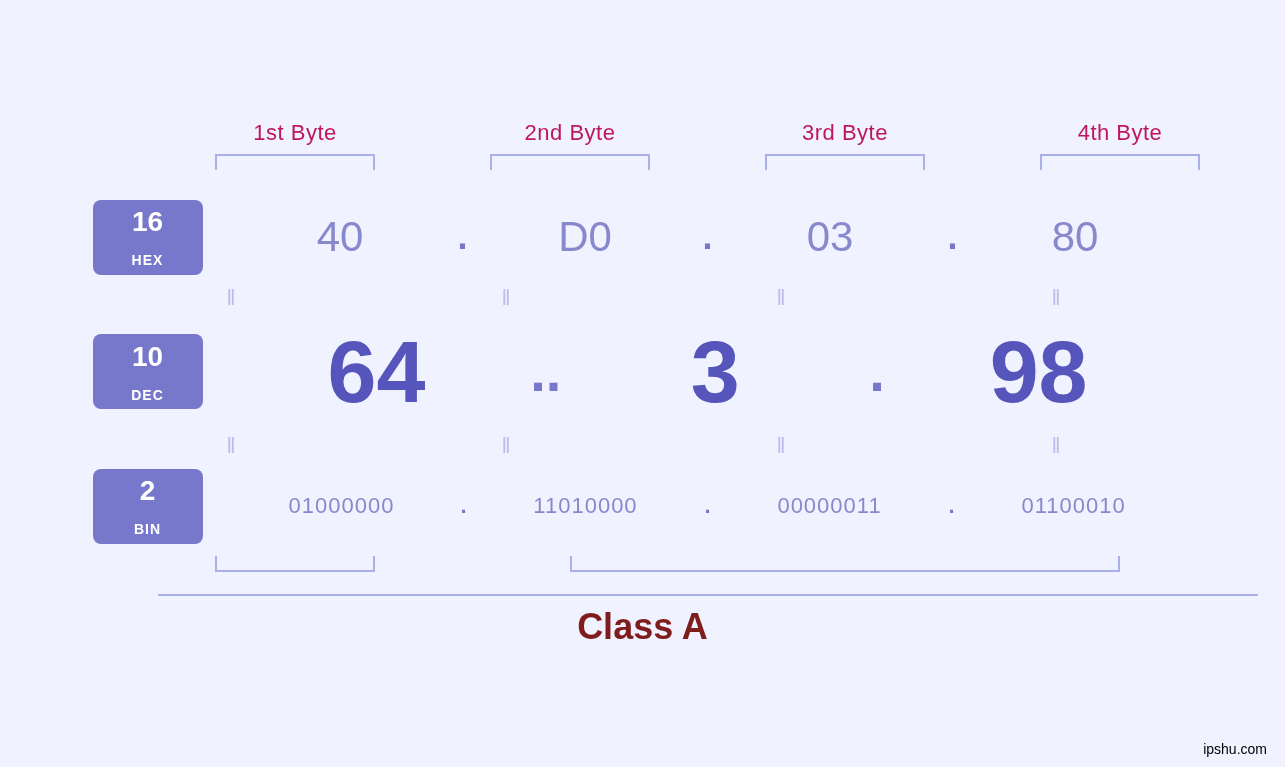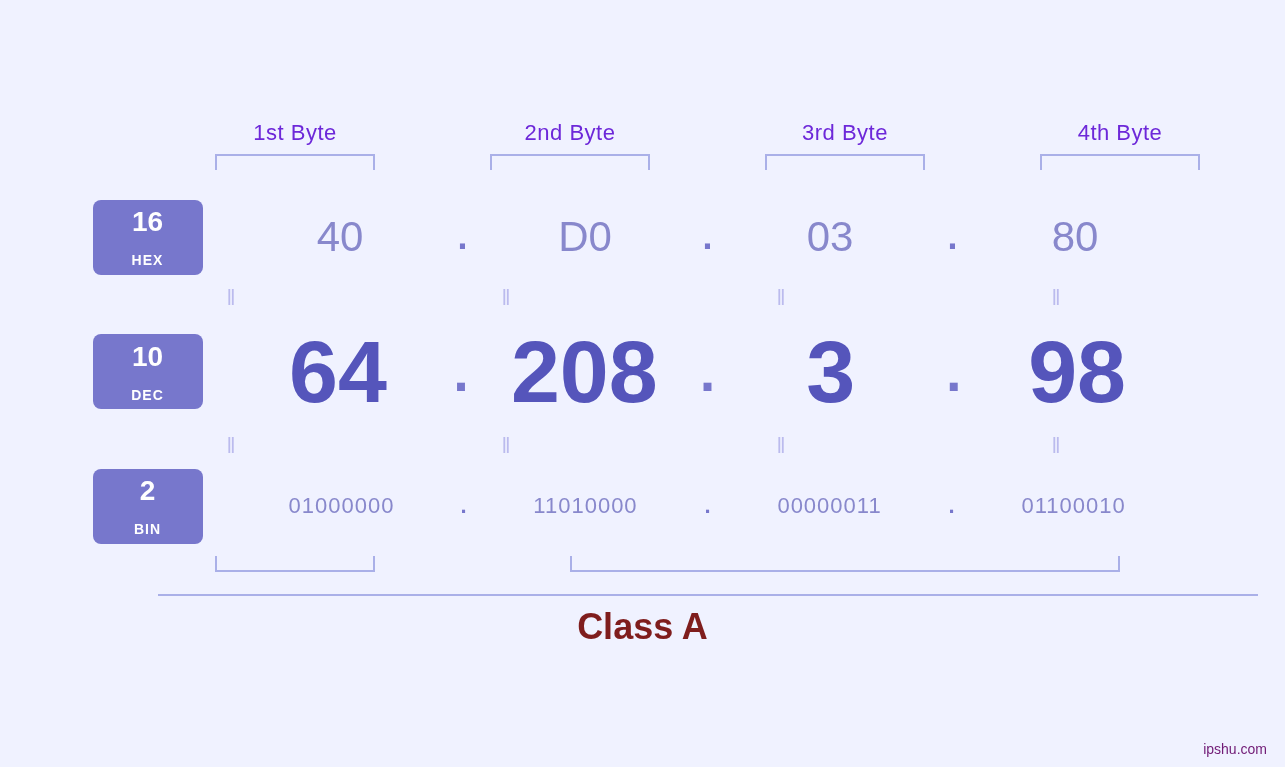"1st Byte" .byte-header { color: #6d28d9 -> #be185d }
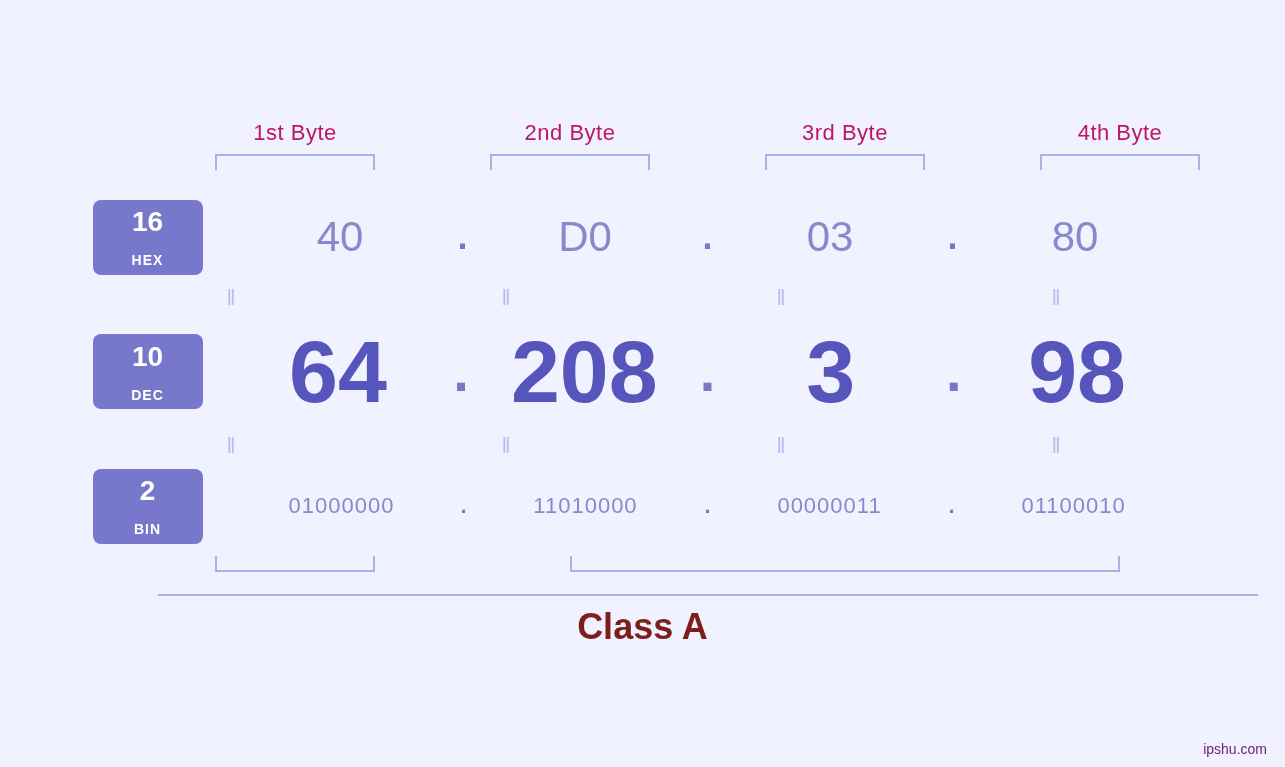"208" div.byte-value { html: <div><span>208</span></div> -> none }
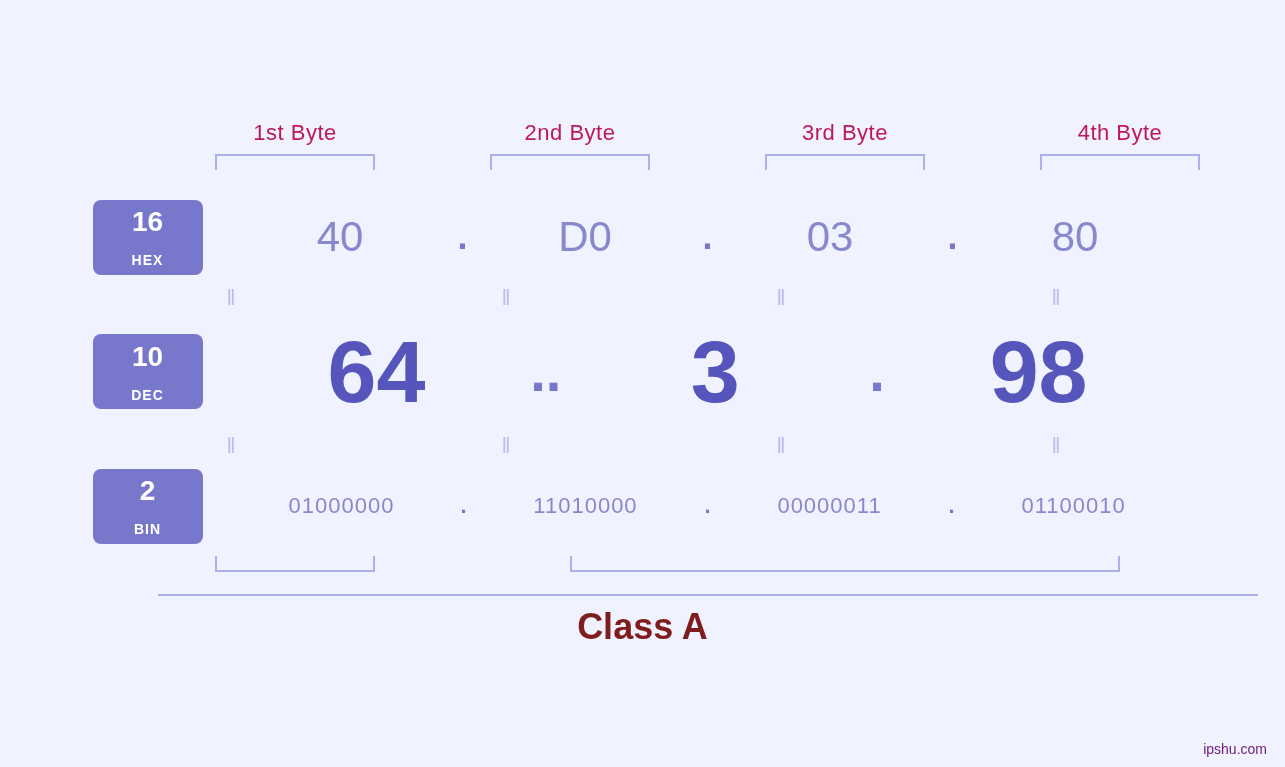"ipshu.com" .watermark { color: #701a75 -> #000000 }
